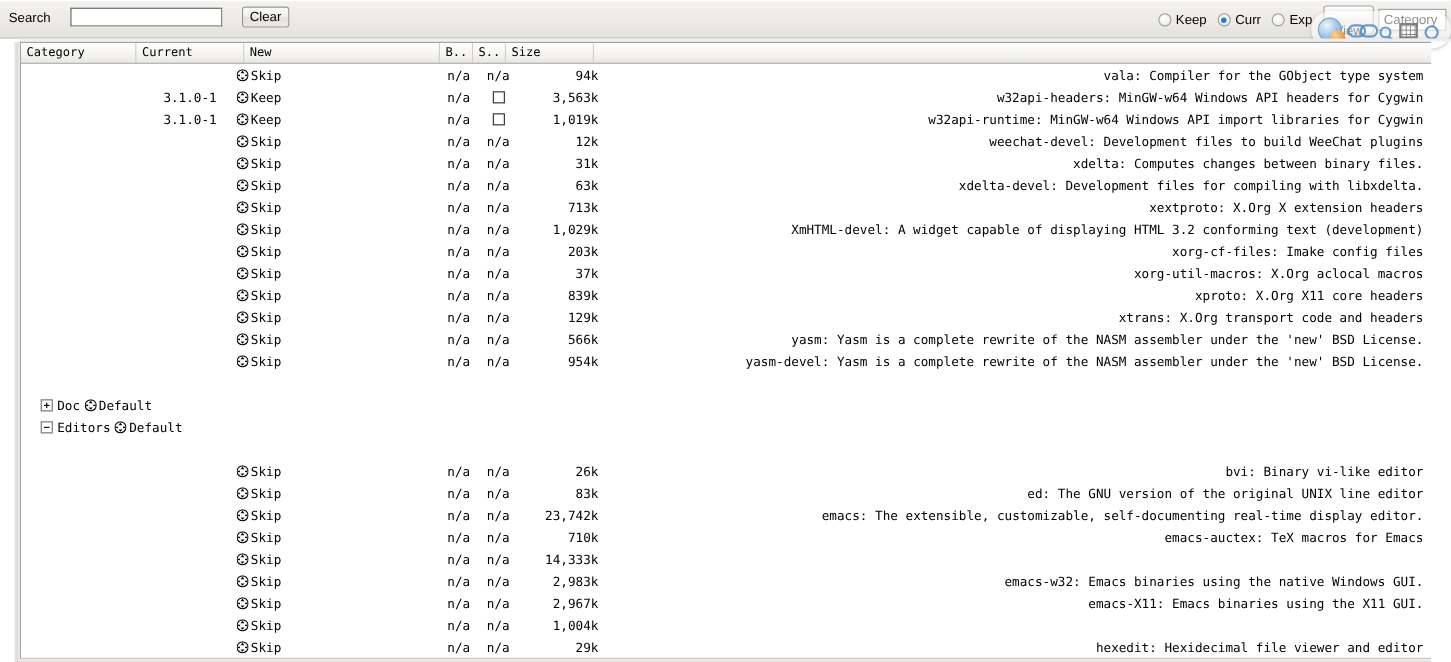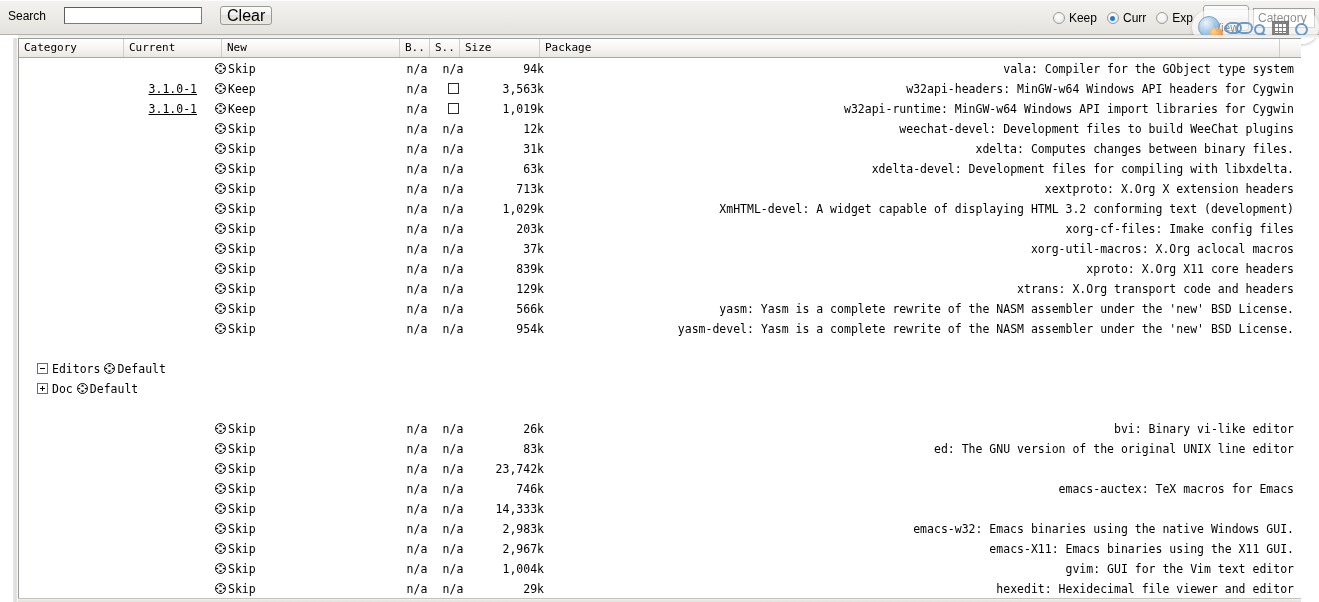"Clear" .btn-clear { font-size: 16px -> 12px }
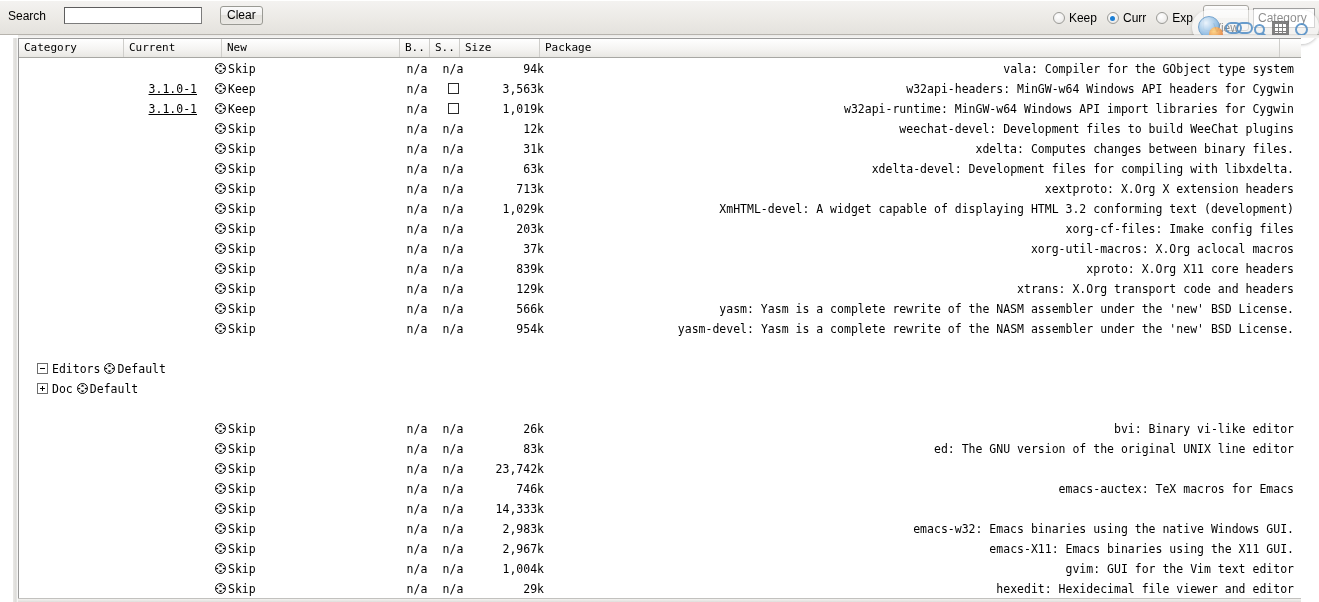"Package" div.hcell { html: <div>Package</div> -> none }
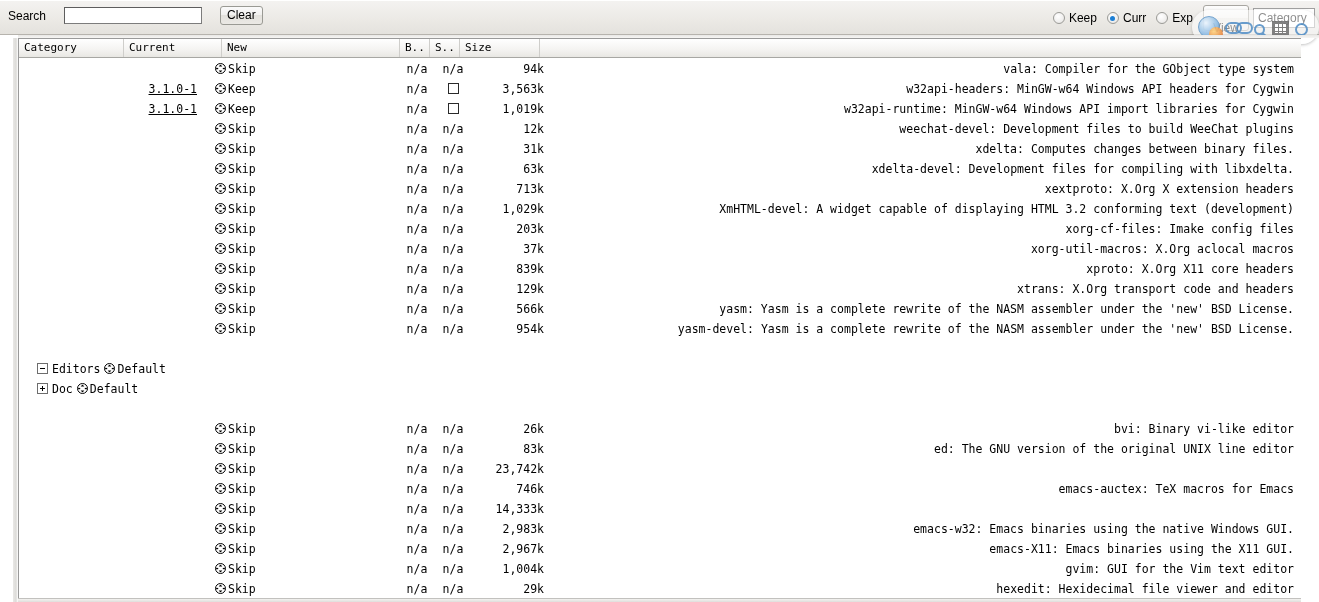"3.1.0-1" .c-current { text-decoration: underline -> none }
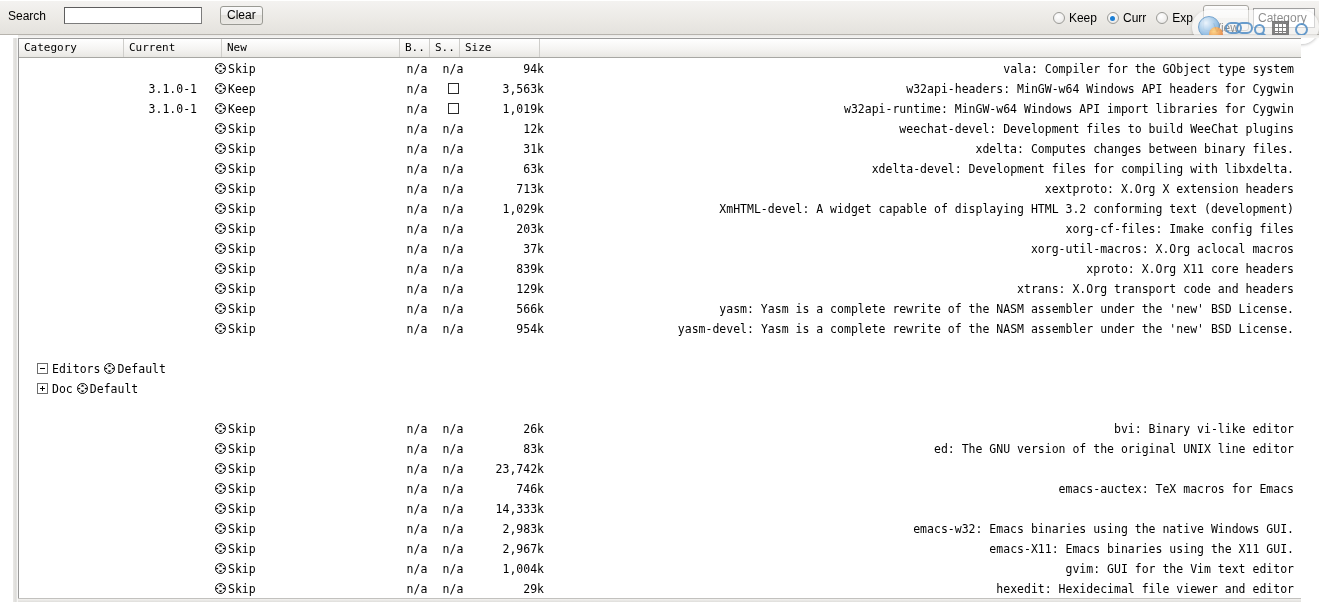"Editors Default" div.cat-row { order: before "Doc Default" -> after "Doc Default" }
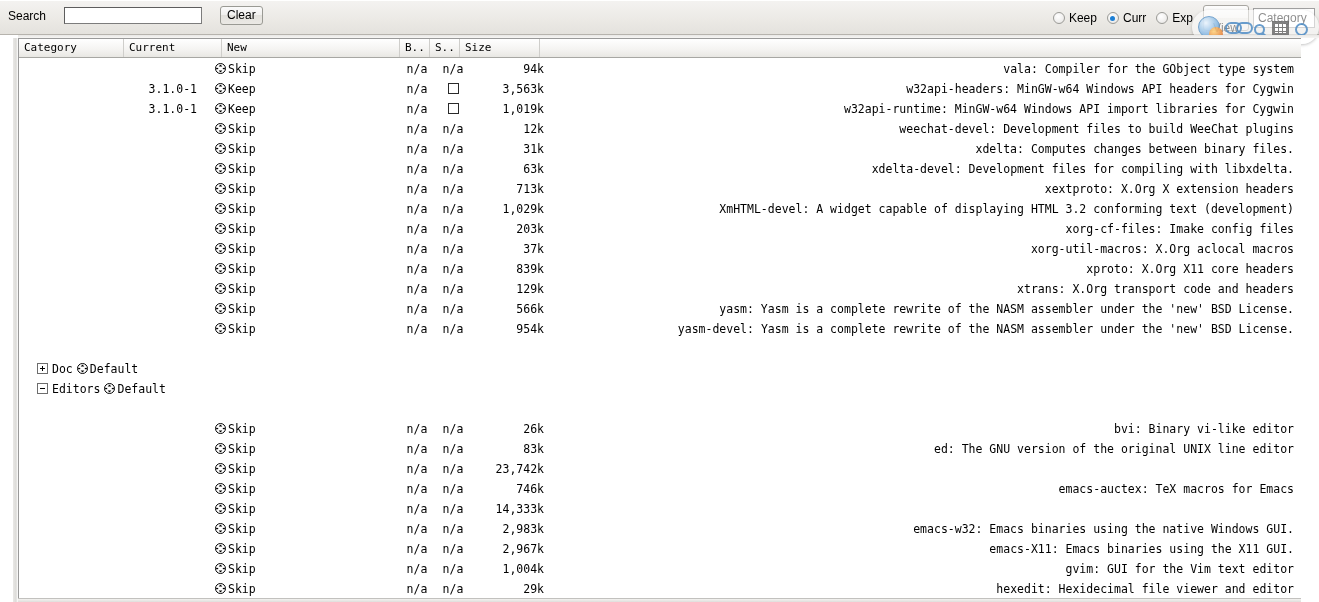"emacs: The extensible, customizable," div.cell { html: none -> <div><span>emacs: The extensible, customizable, self-documenting real-time display editor.</span></div> }
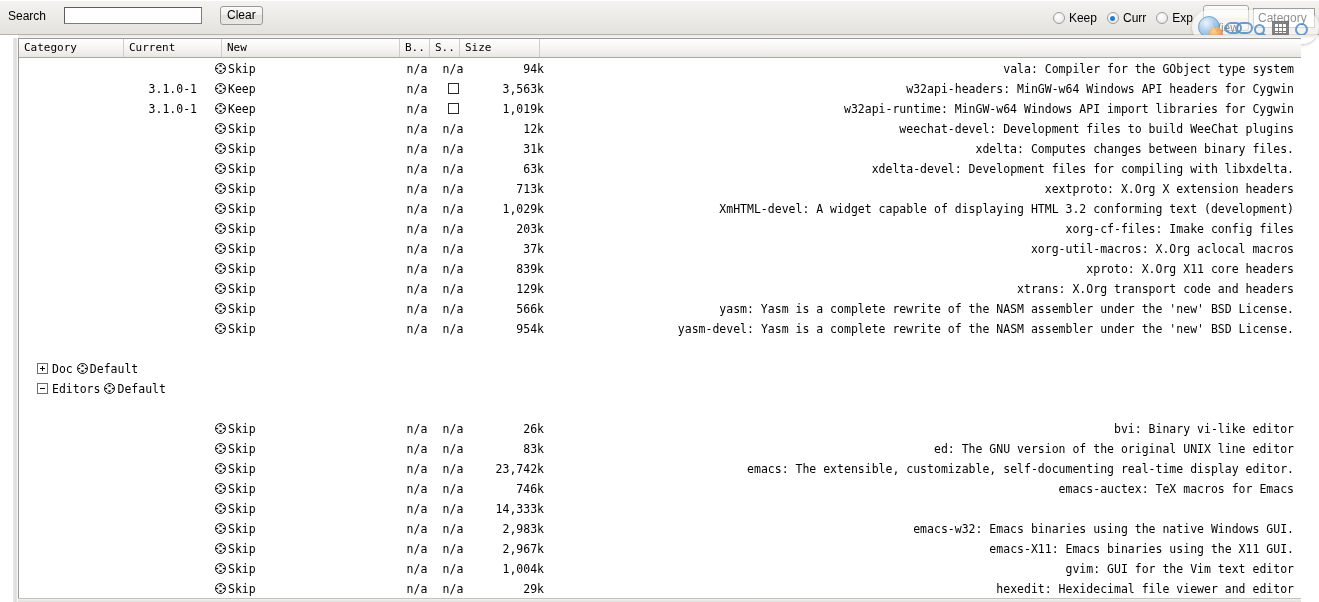"746k" span { text: 746k -> 710k }
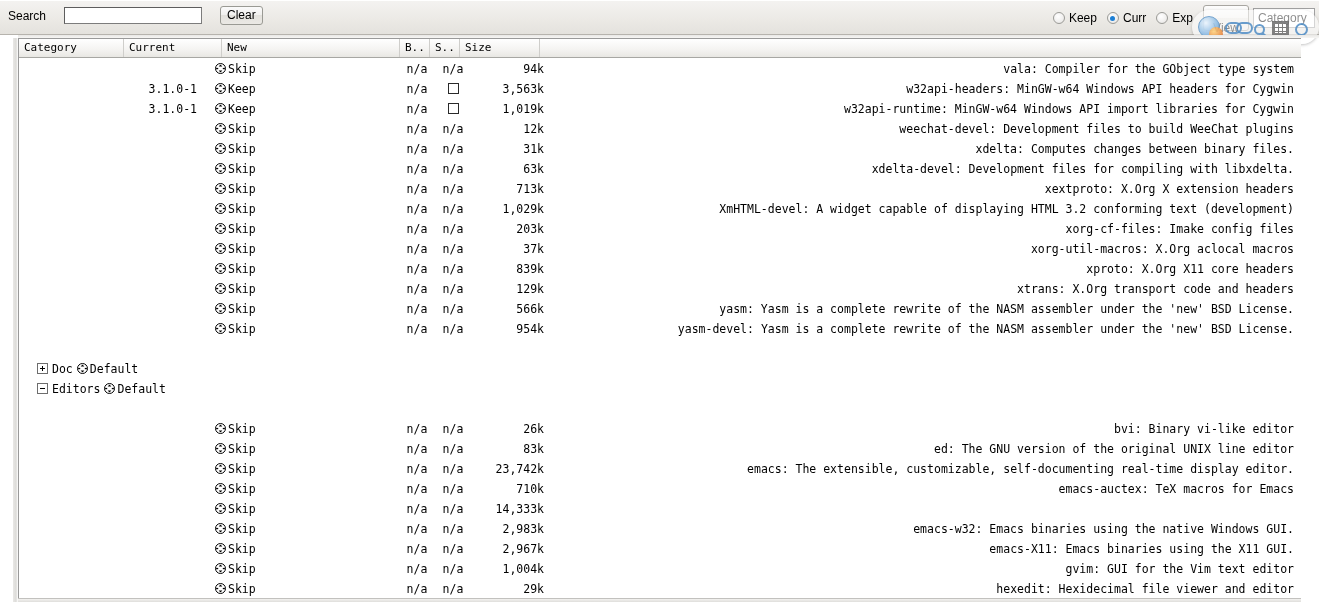"gvim: GUI for the Vim" div.cell { html: <div><span>gvim: GUI for the Vim text editor</span></div> -> none }
